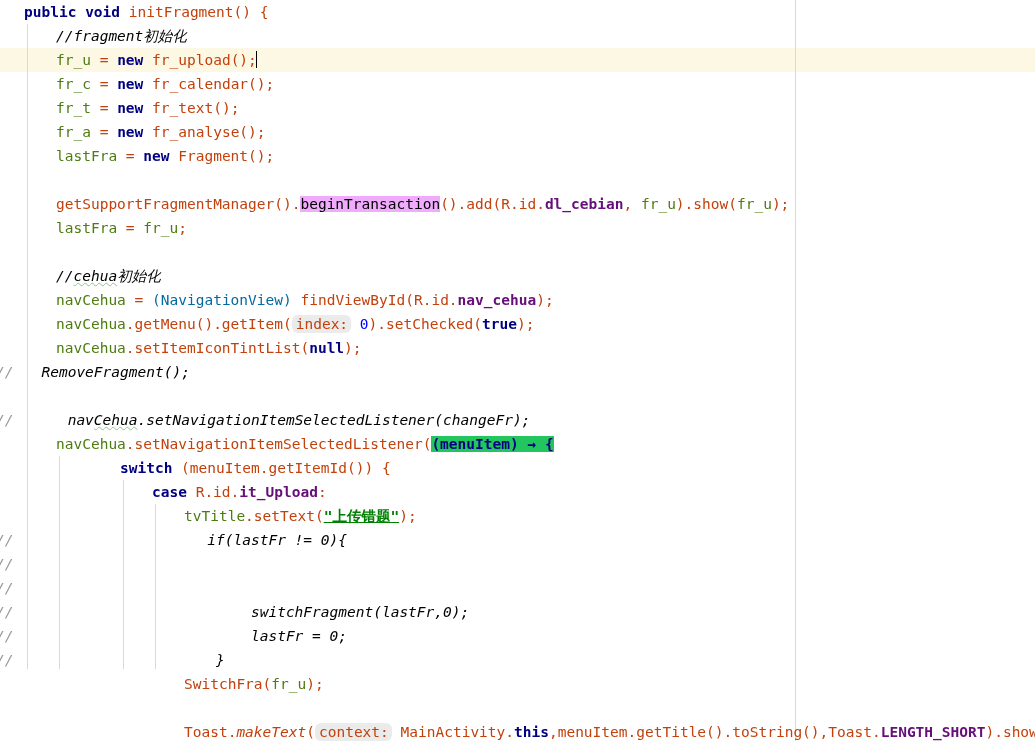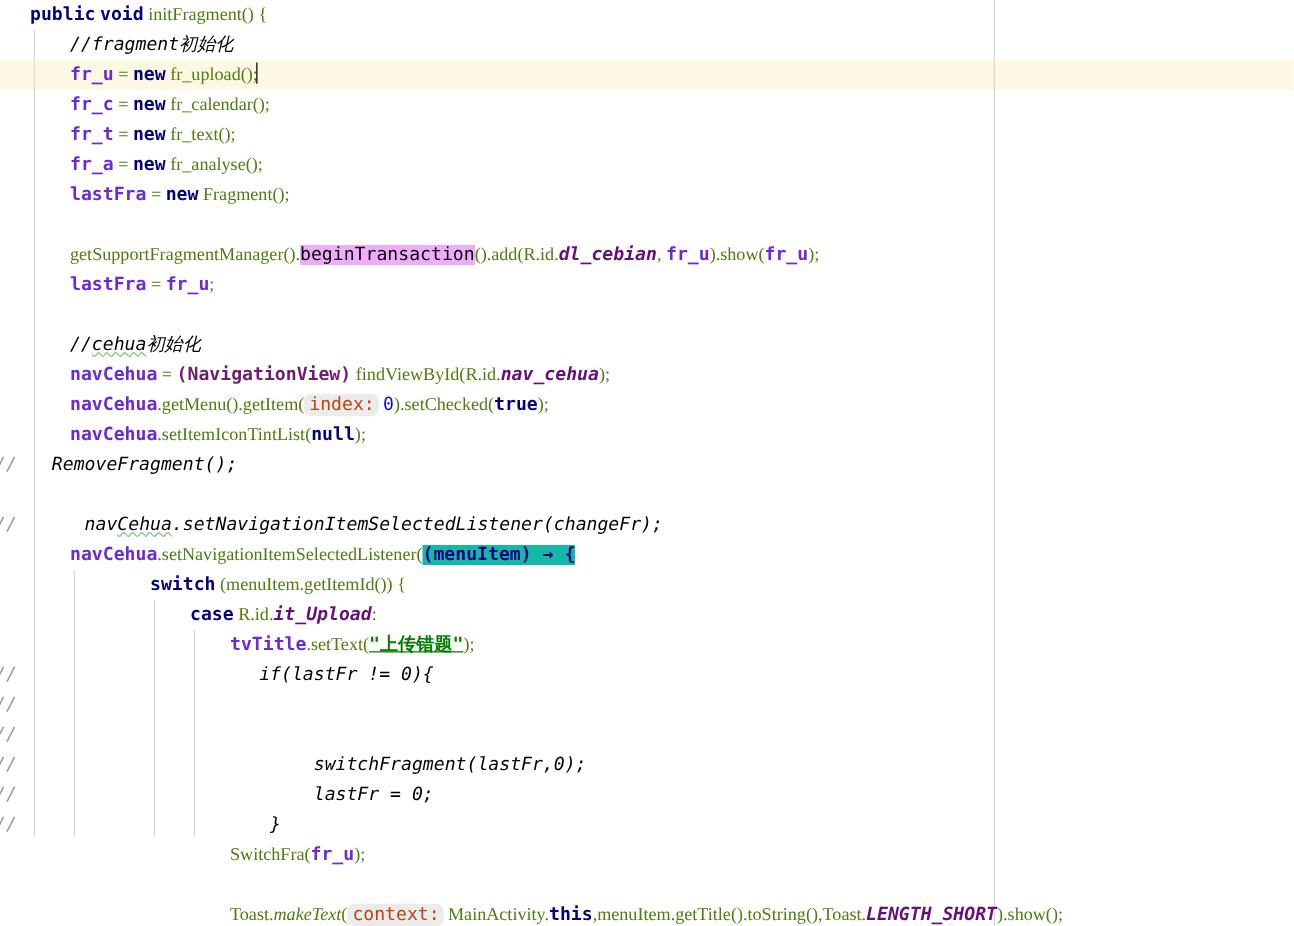"initFragment() {" .plain { color: #4d7c0f -> #c2410c; font-family: Liberation Serif, serif -> none }
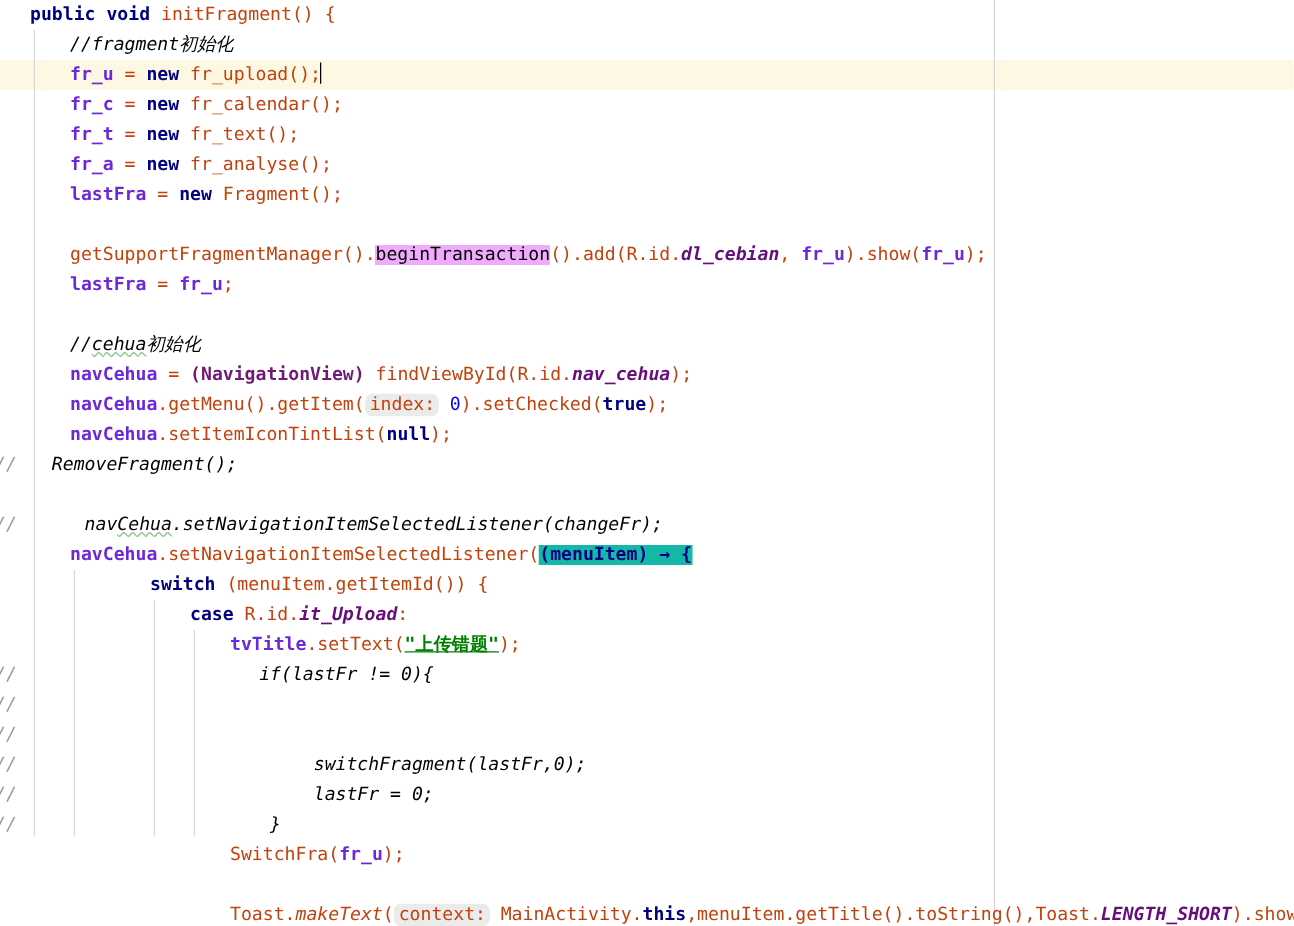"fr_u" .fld { color: #6d28d9 -> #4d7c0f; font-weight: bold -> normal }
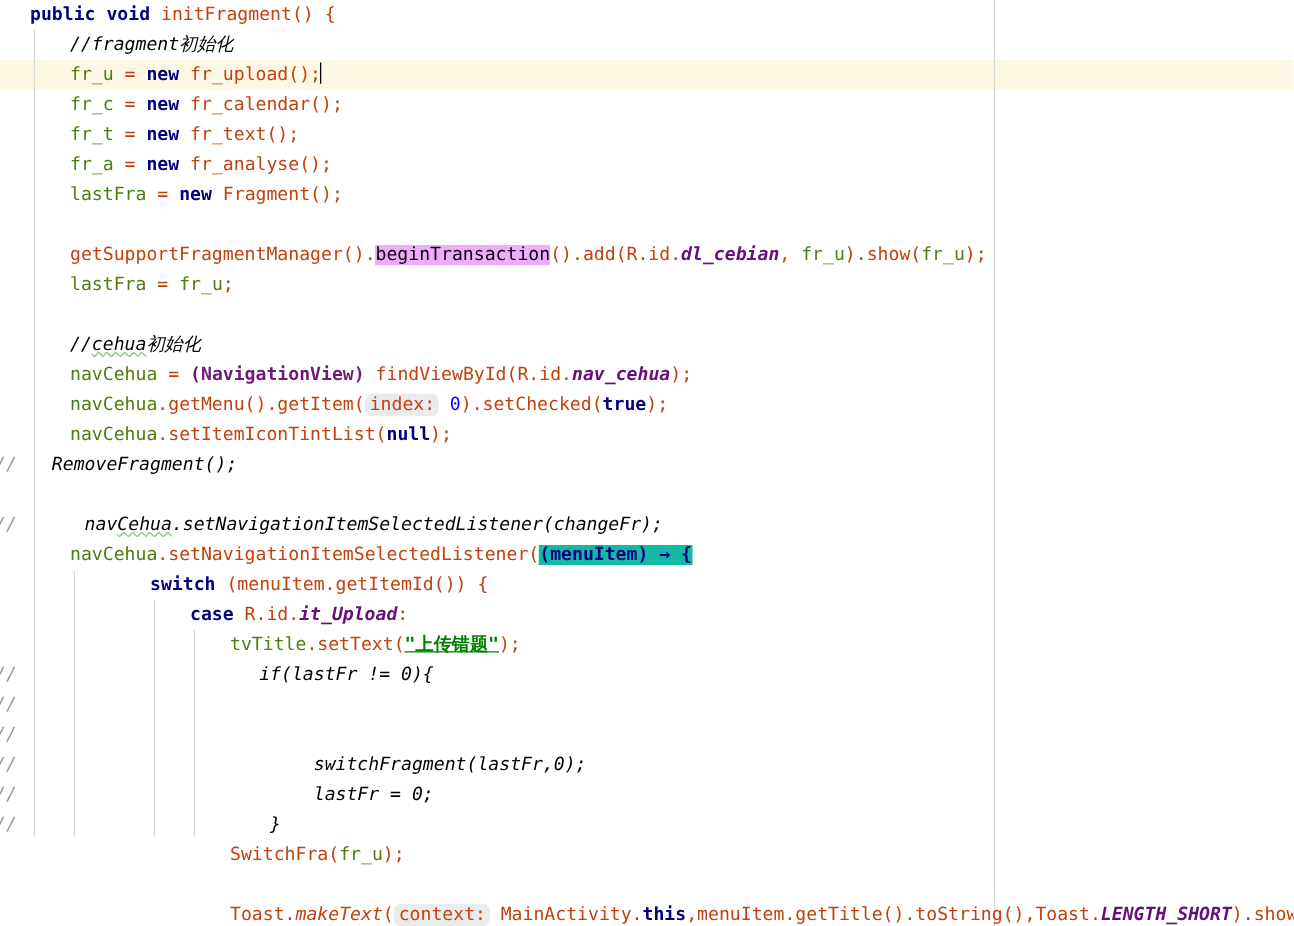"dl_cebian" .sfld { font-style: italic -> none }
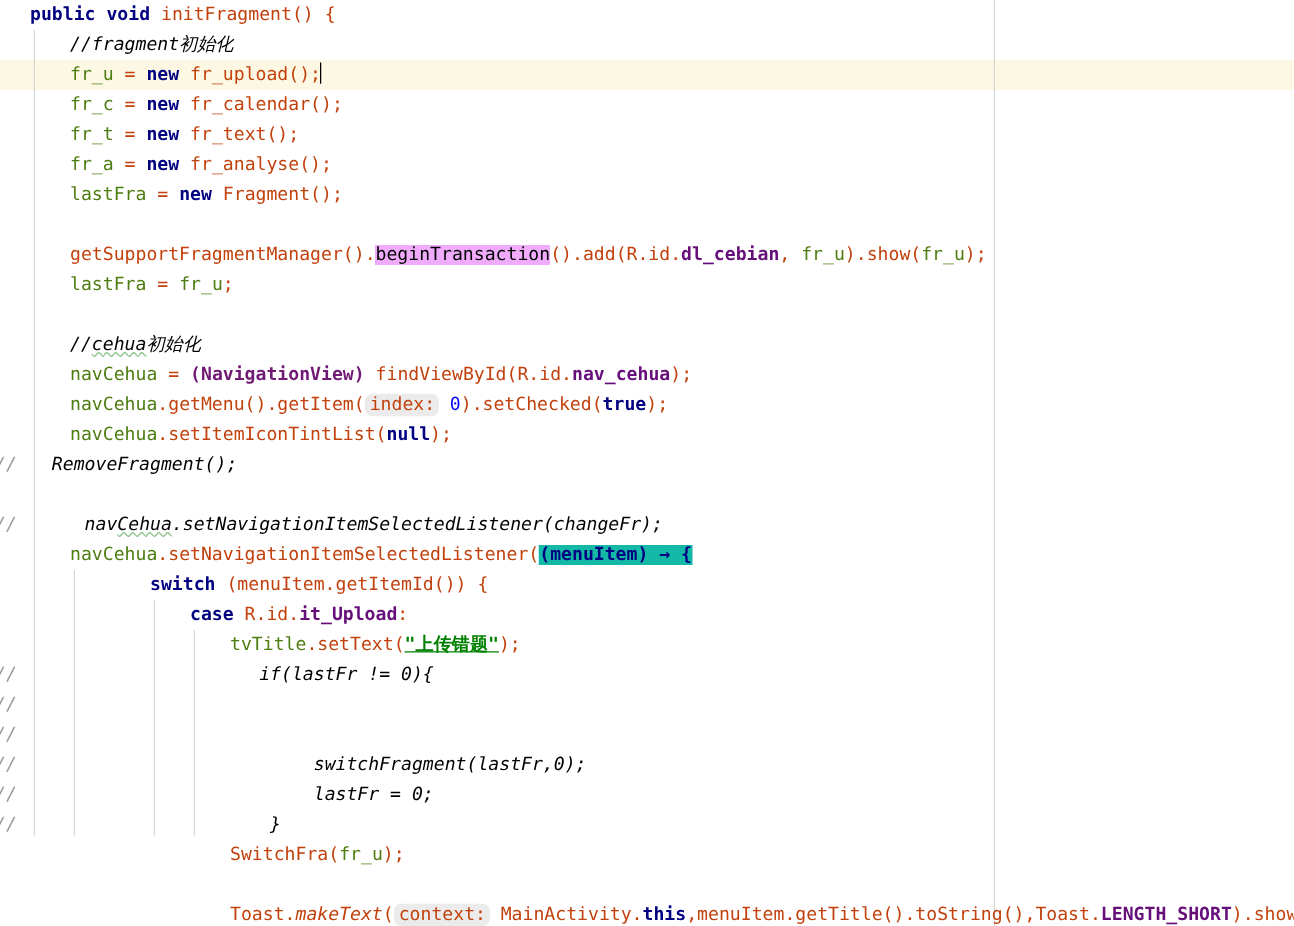"(NavigationView)" .hintcast { color: #701a75 -> #0369a1; font-weight: bold -> none }
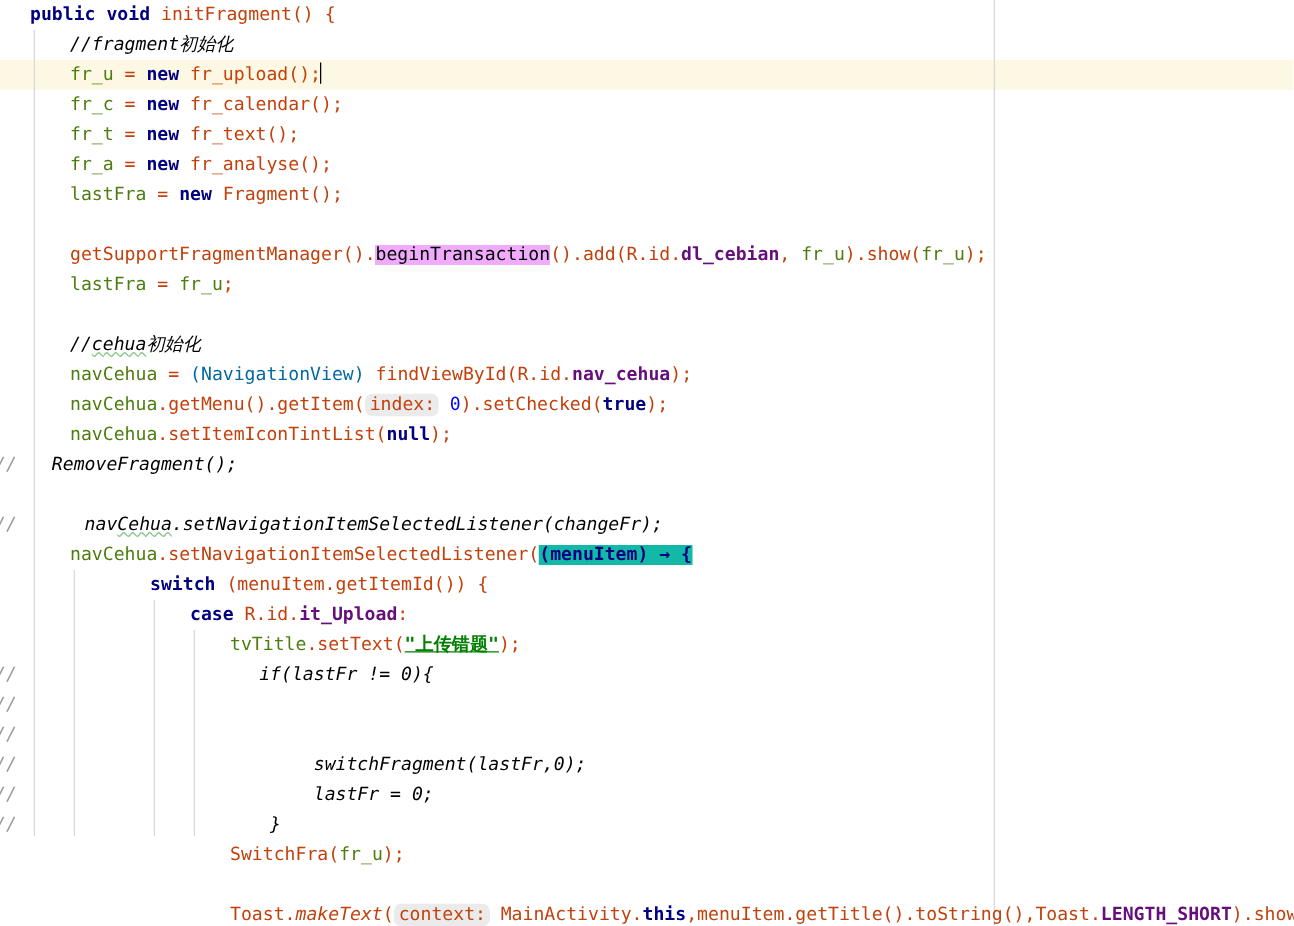"(menuItem) → {" .hl-mint { background: #14b8a6 -> #22c55e }
